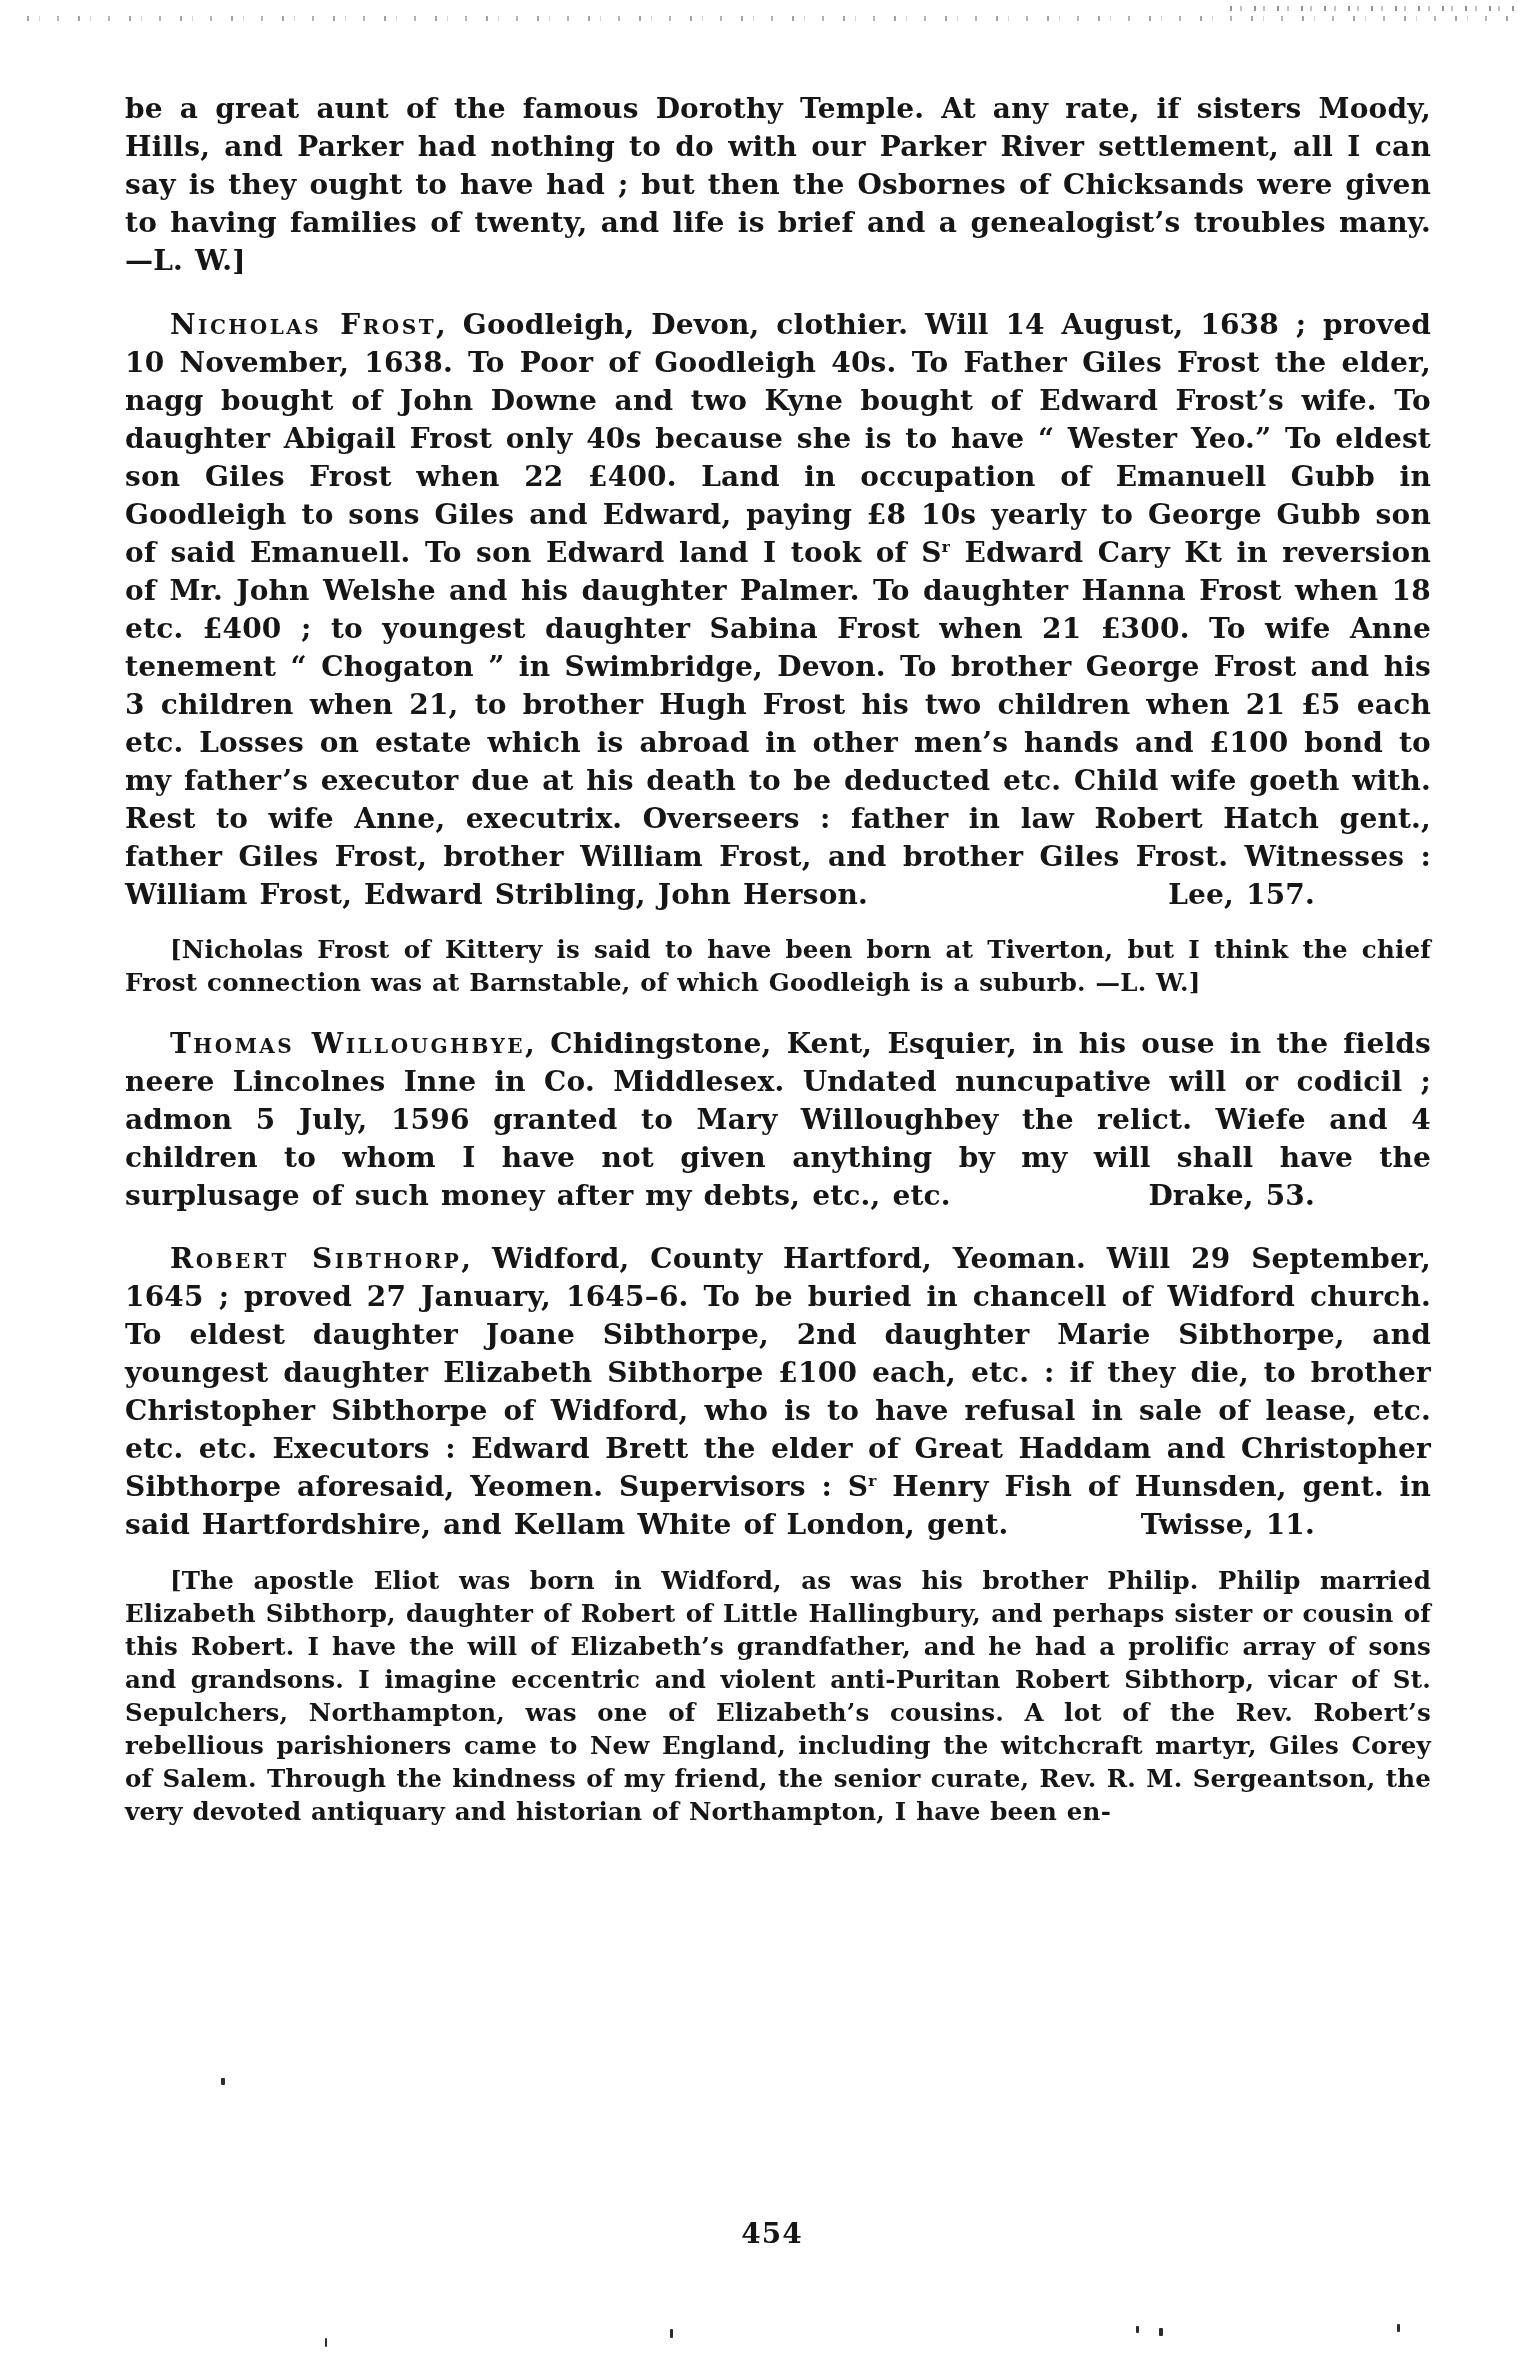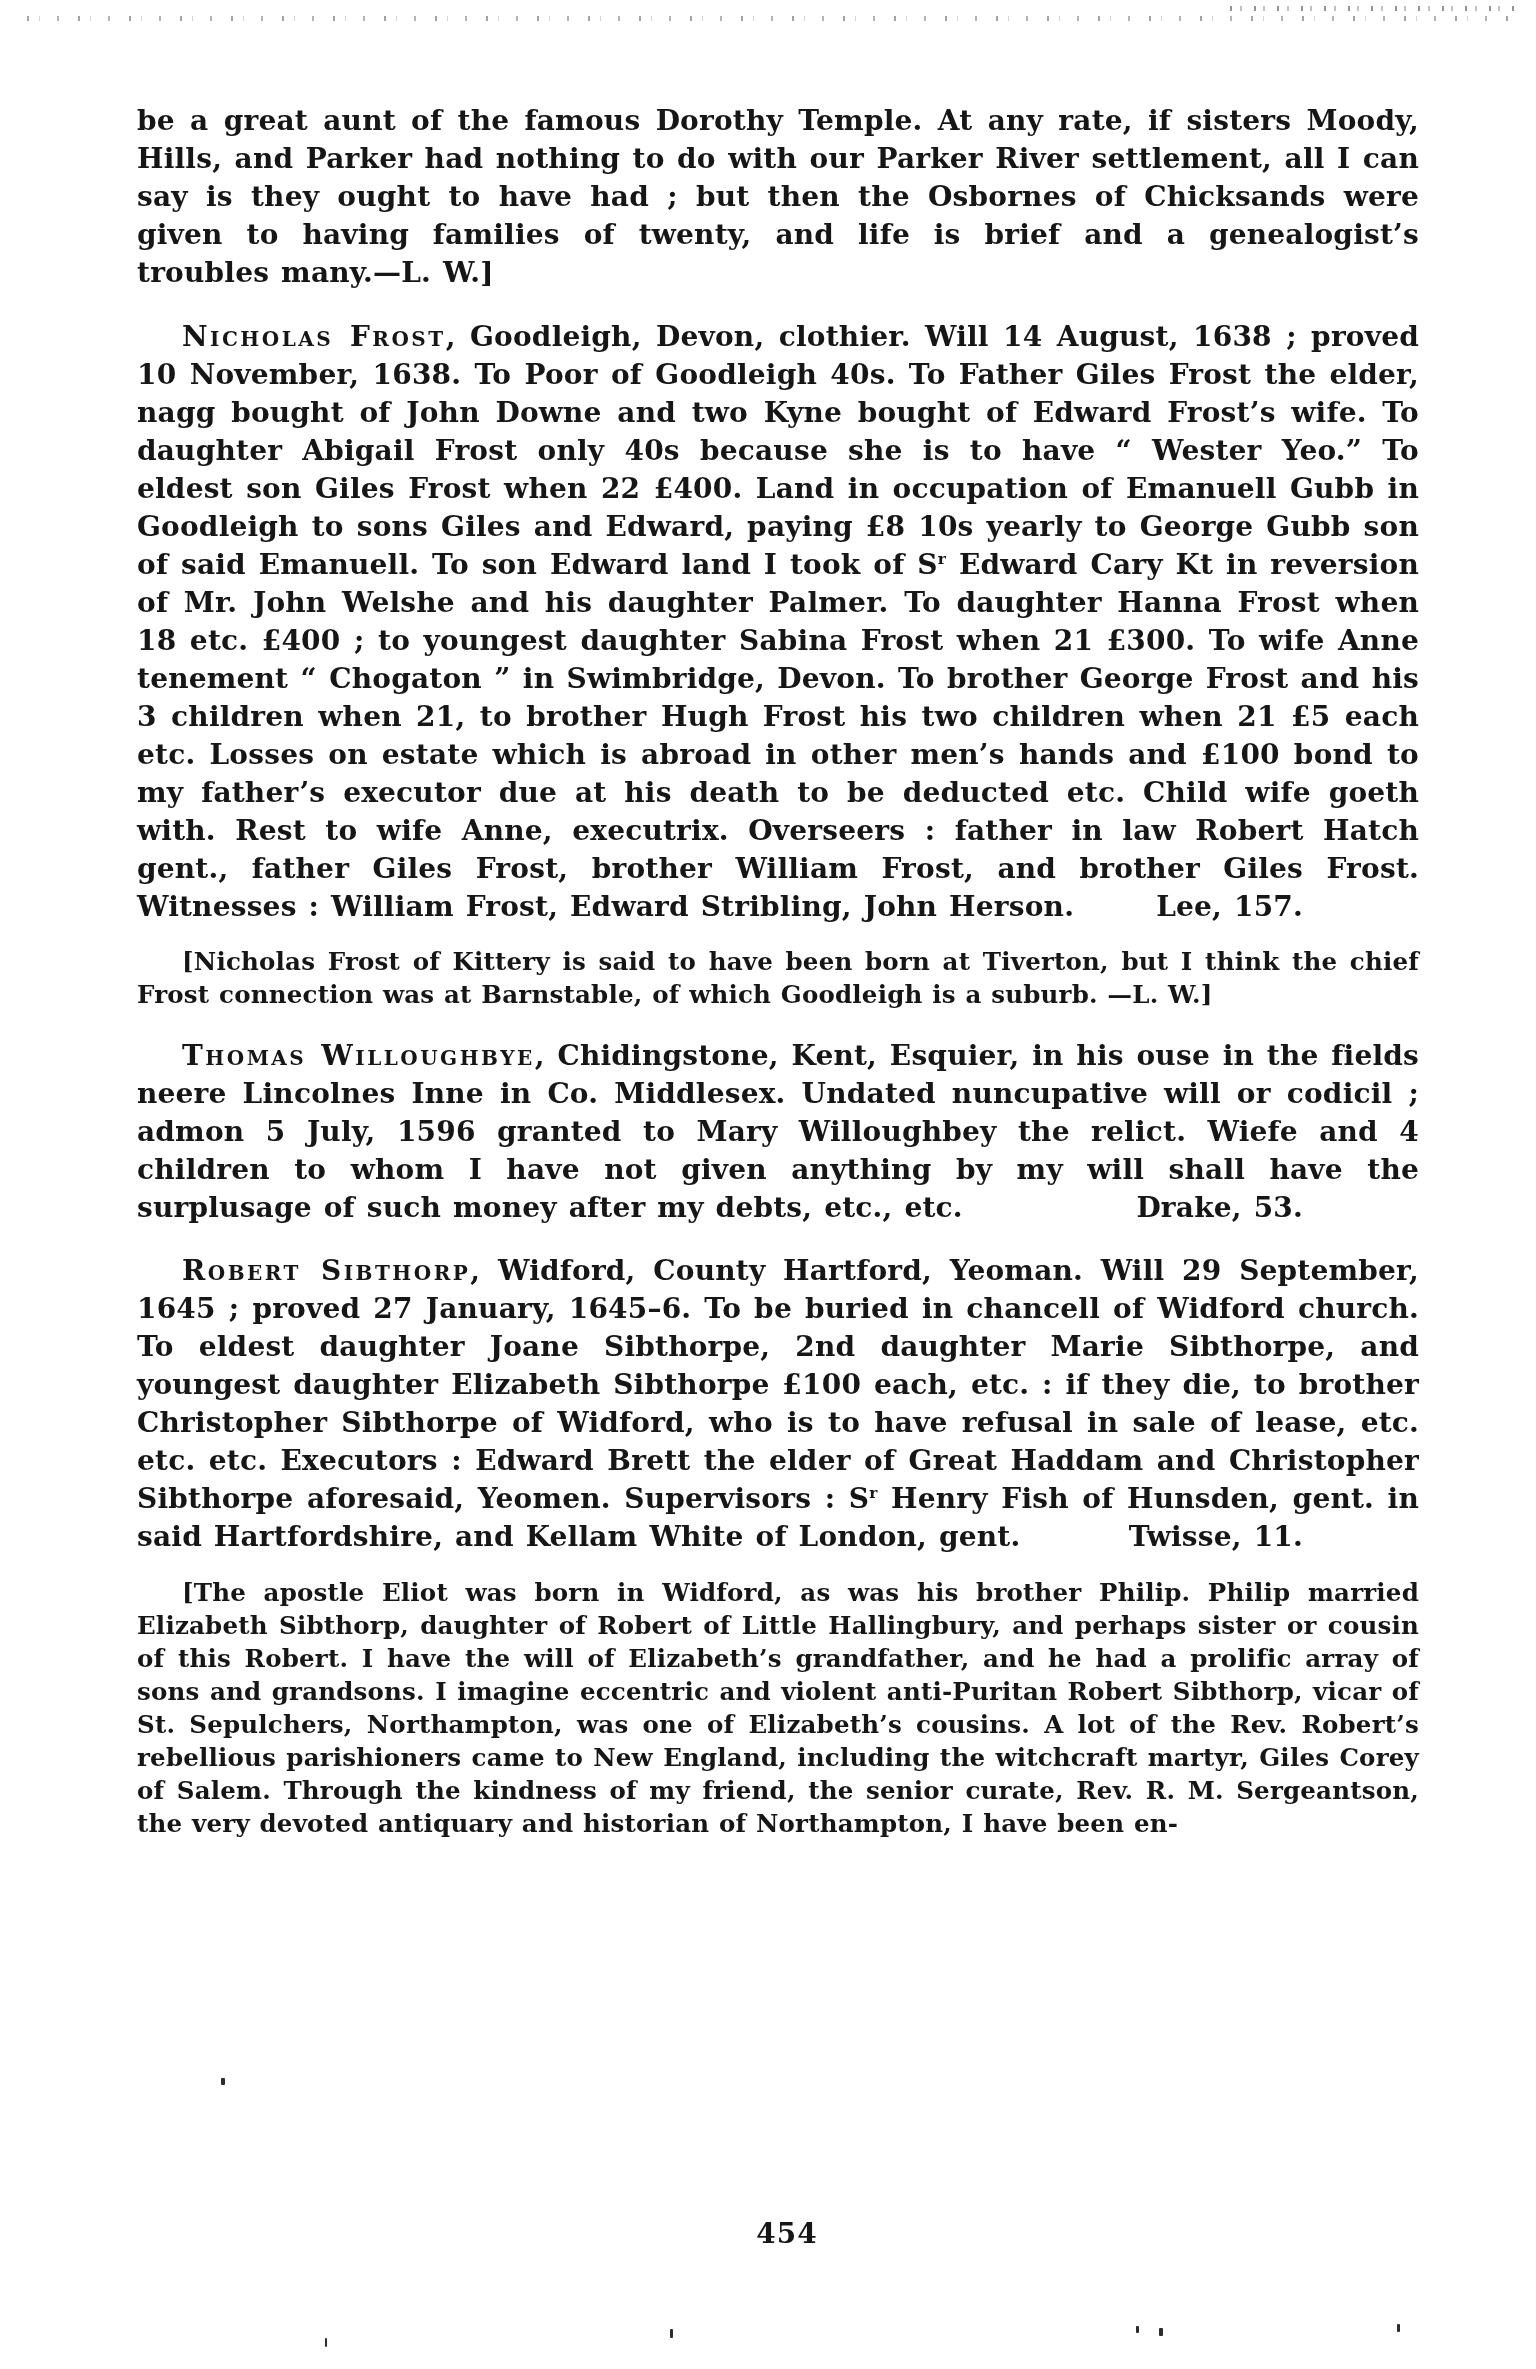"be a great aunt of" .para { margin: 12px -> 0 }
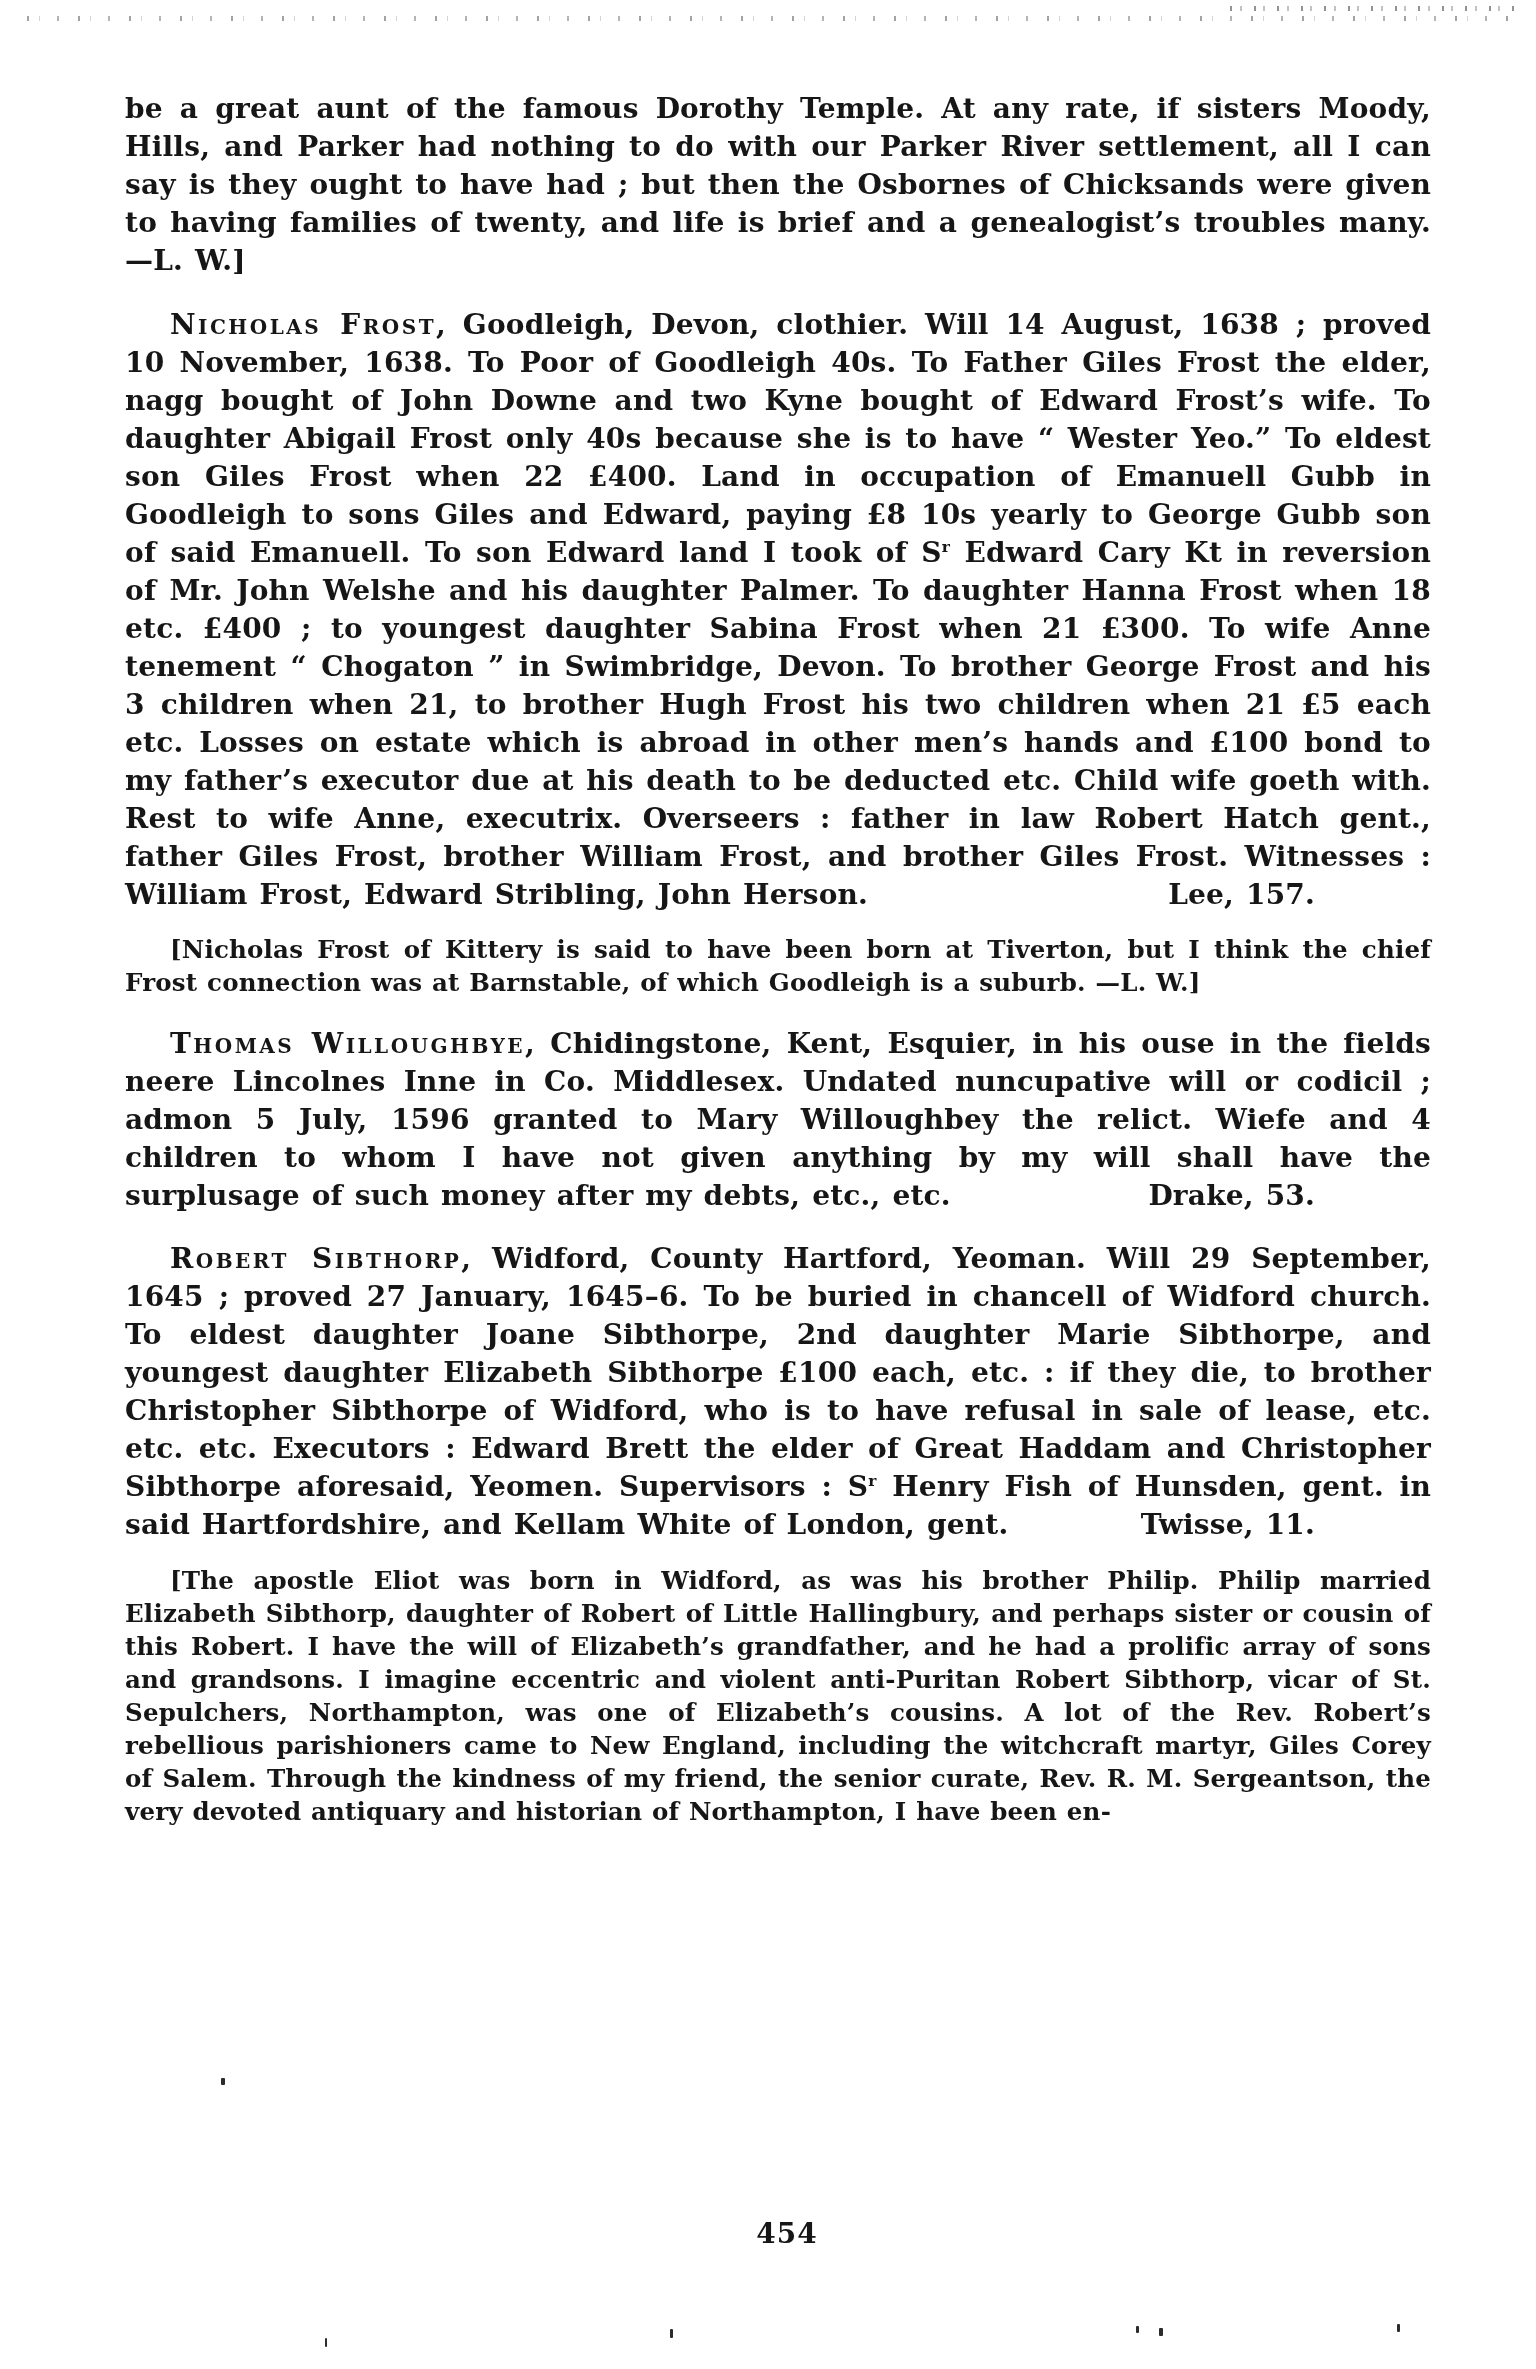"454" .page-number { left: 134px -> 119px }
